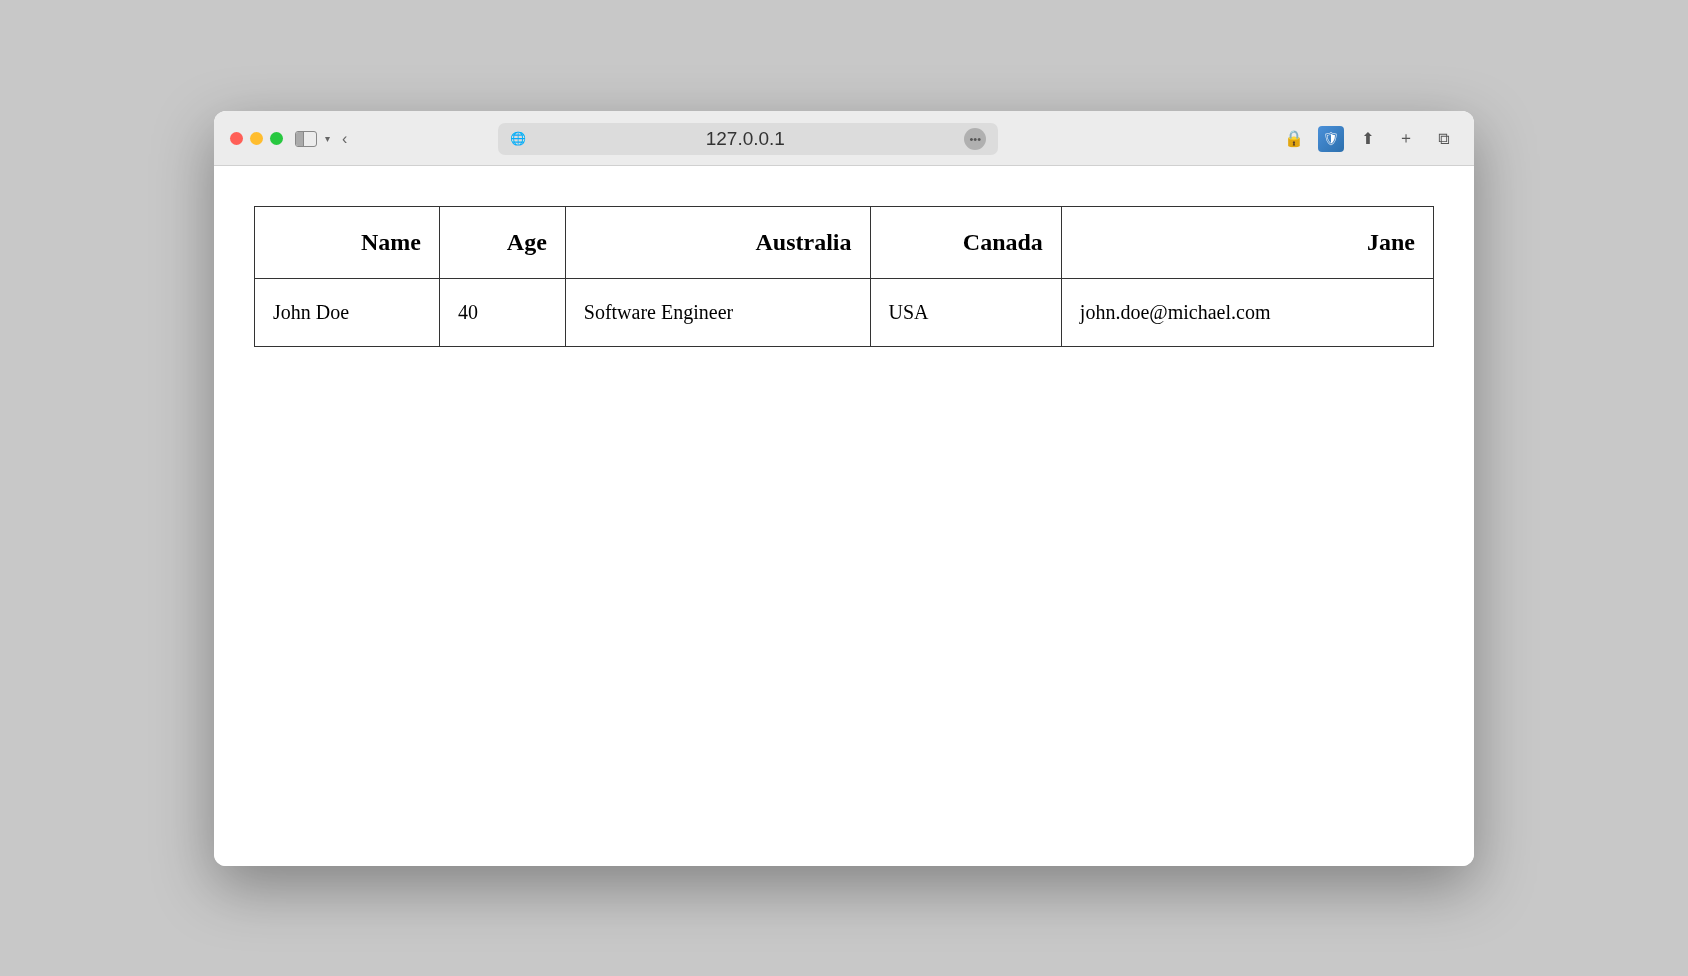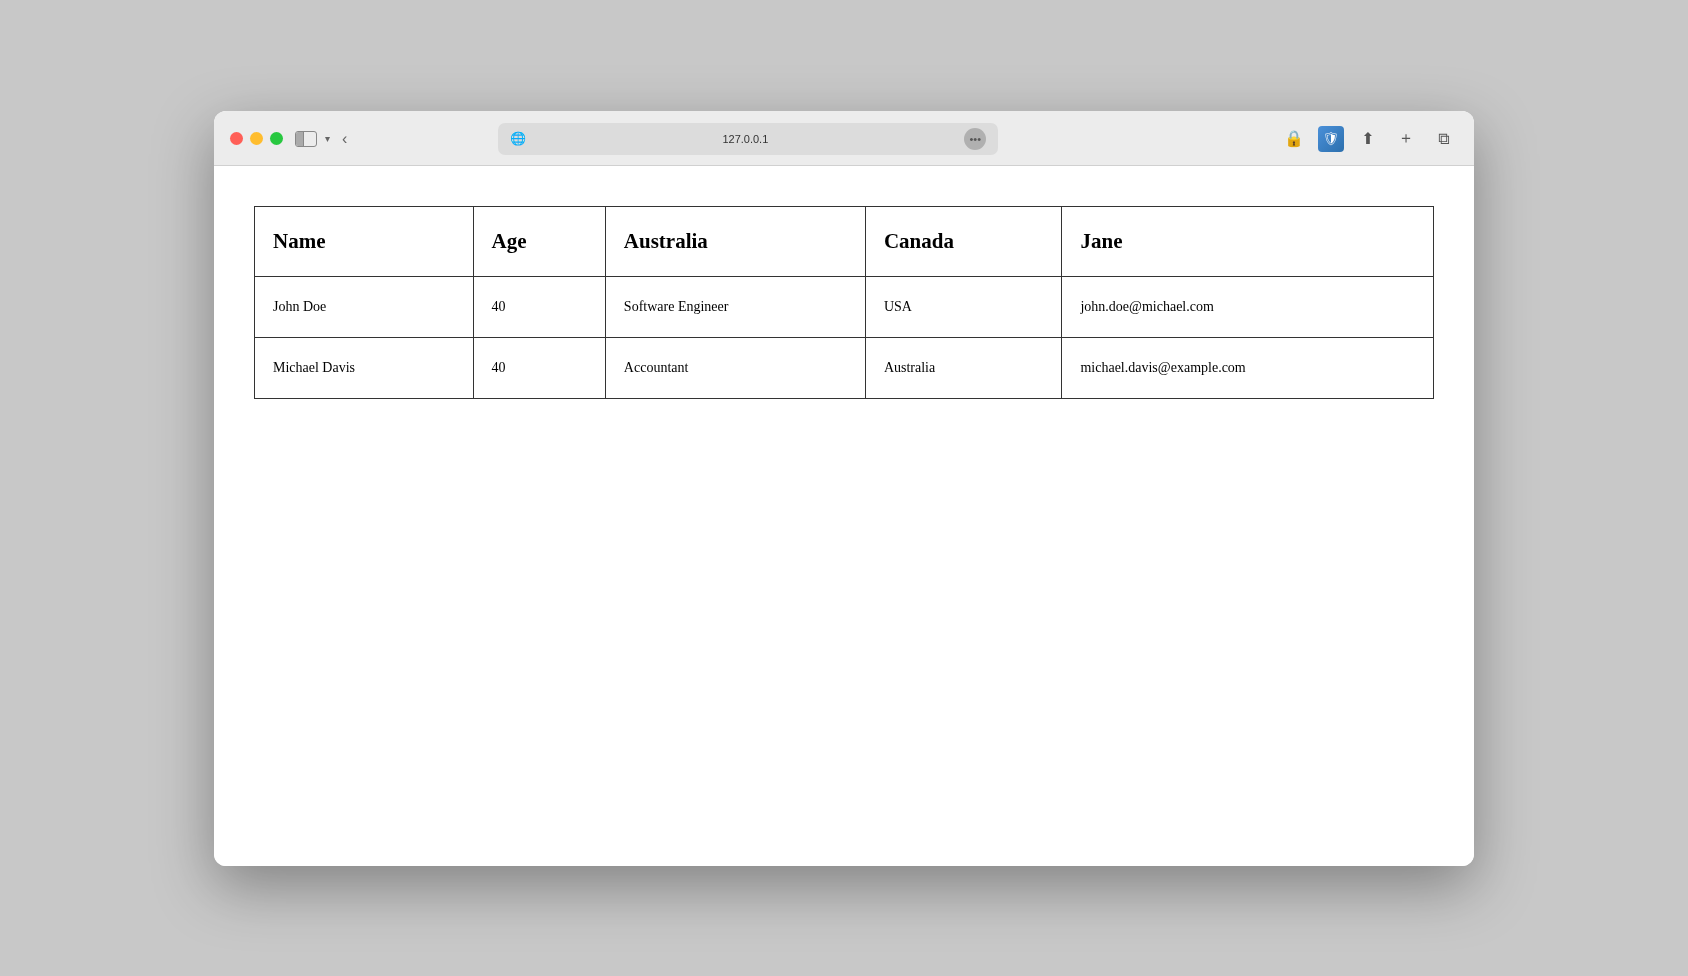"127.0.0.1" .address-text { font-size: 11px -> 19px }
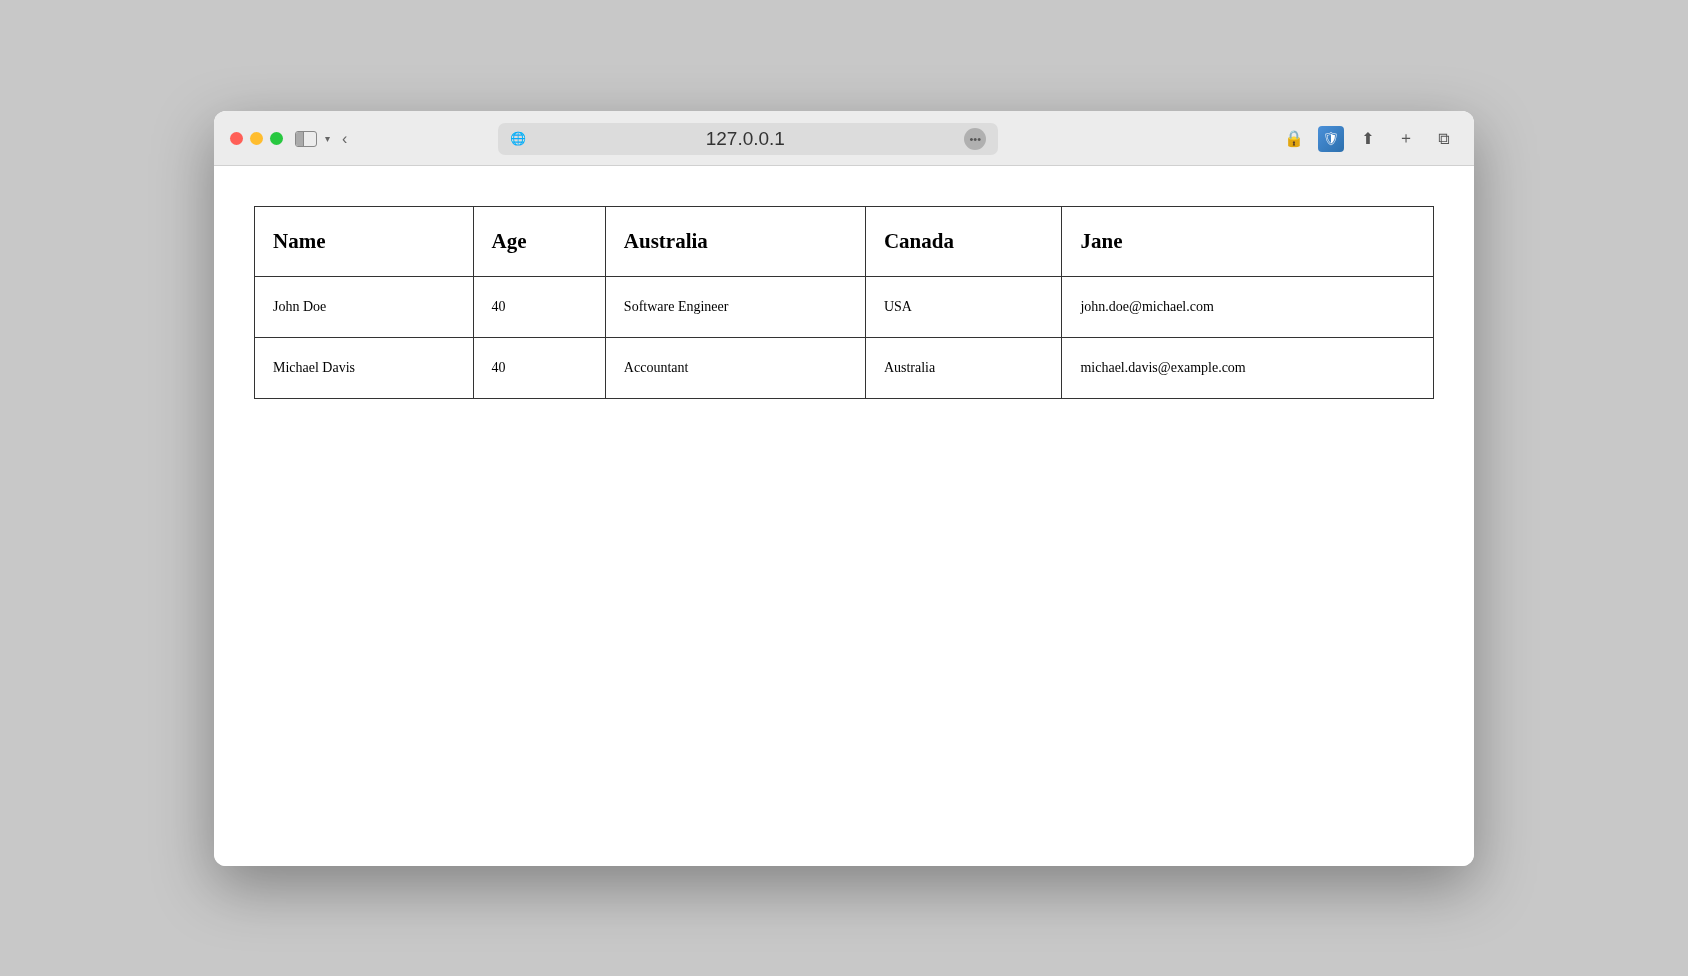"Name" th { font-size: 21px -> 24px; text-align: left -> right }
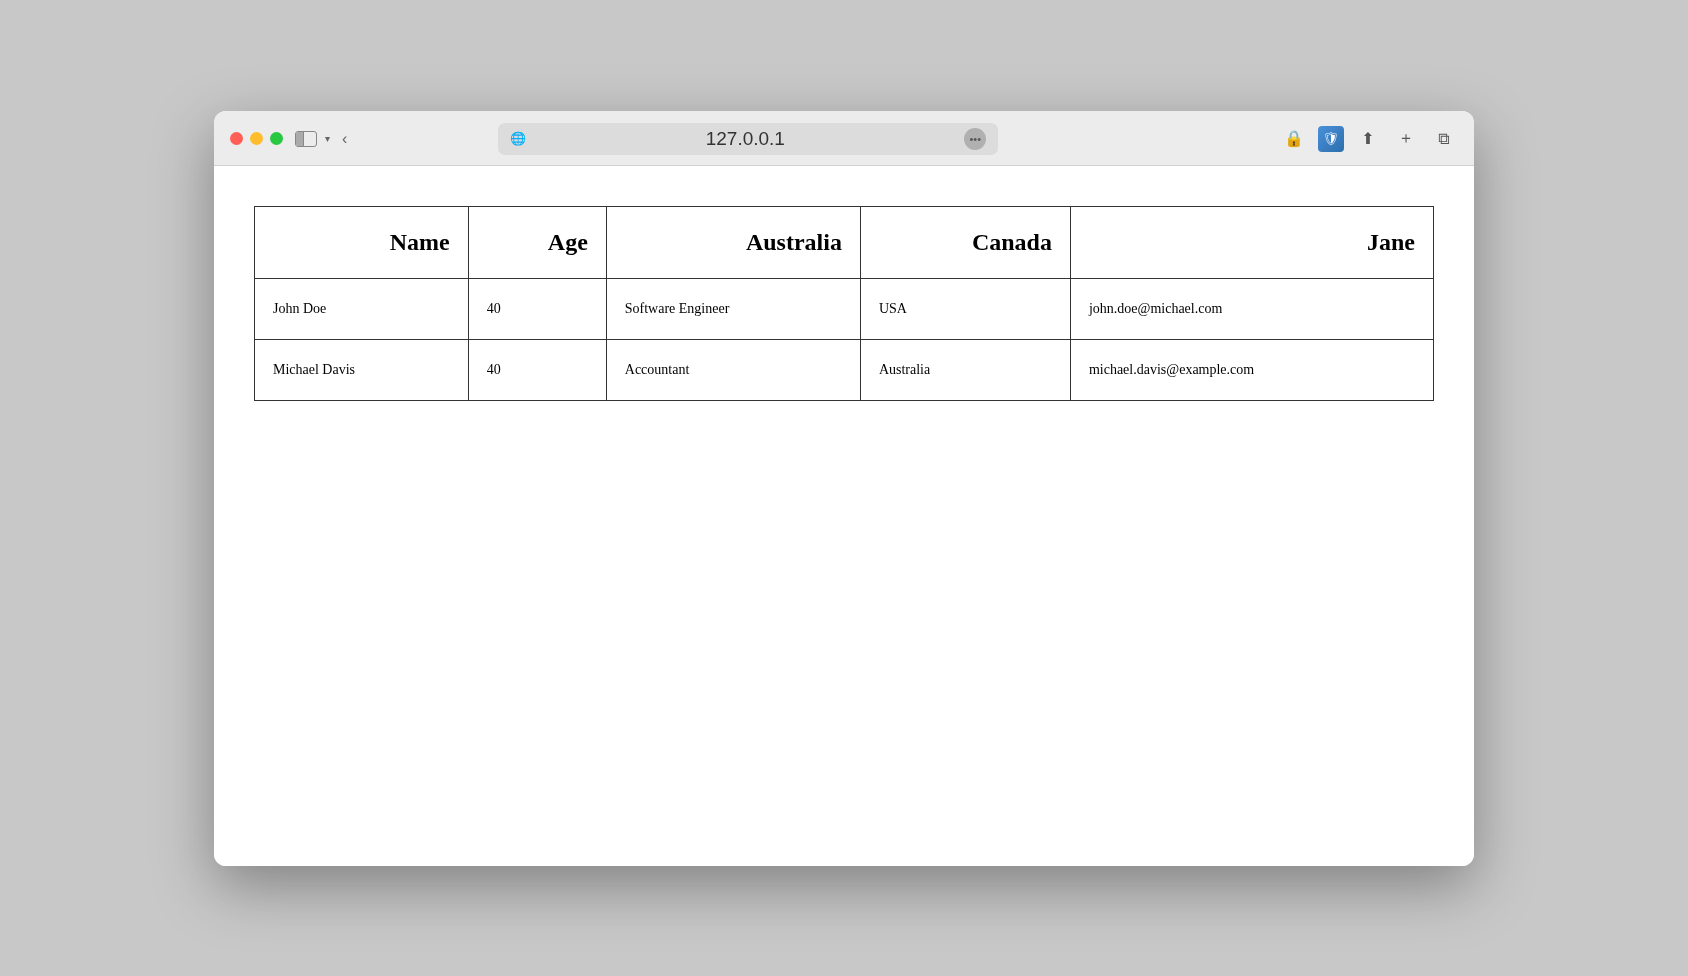"John Doe" td { font-size: 14px -> 20px }
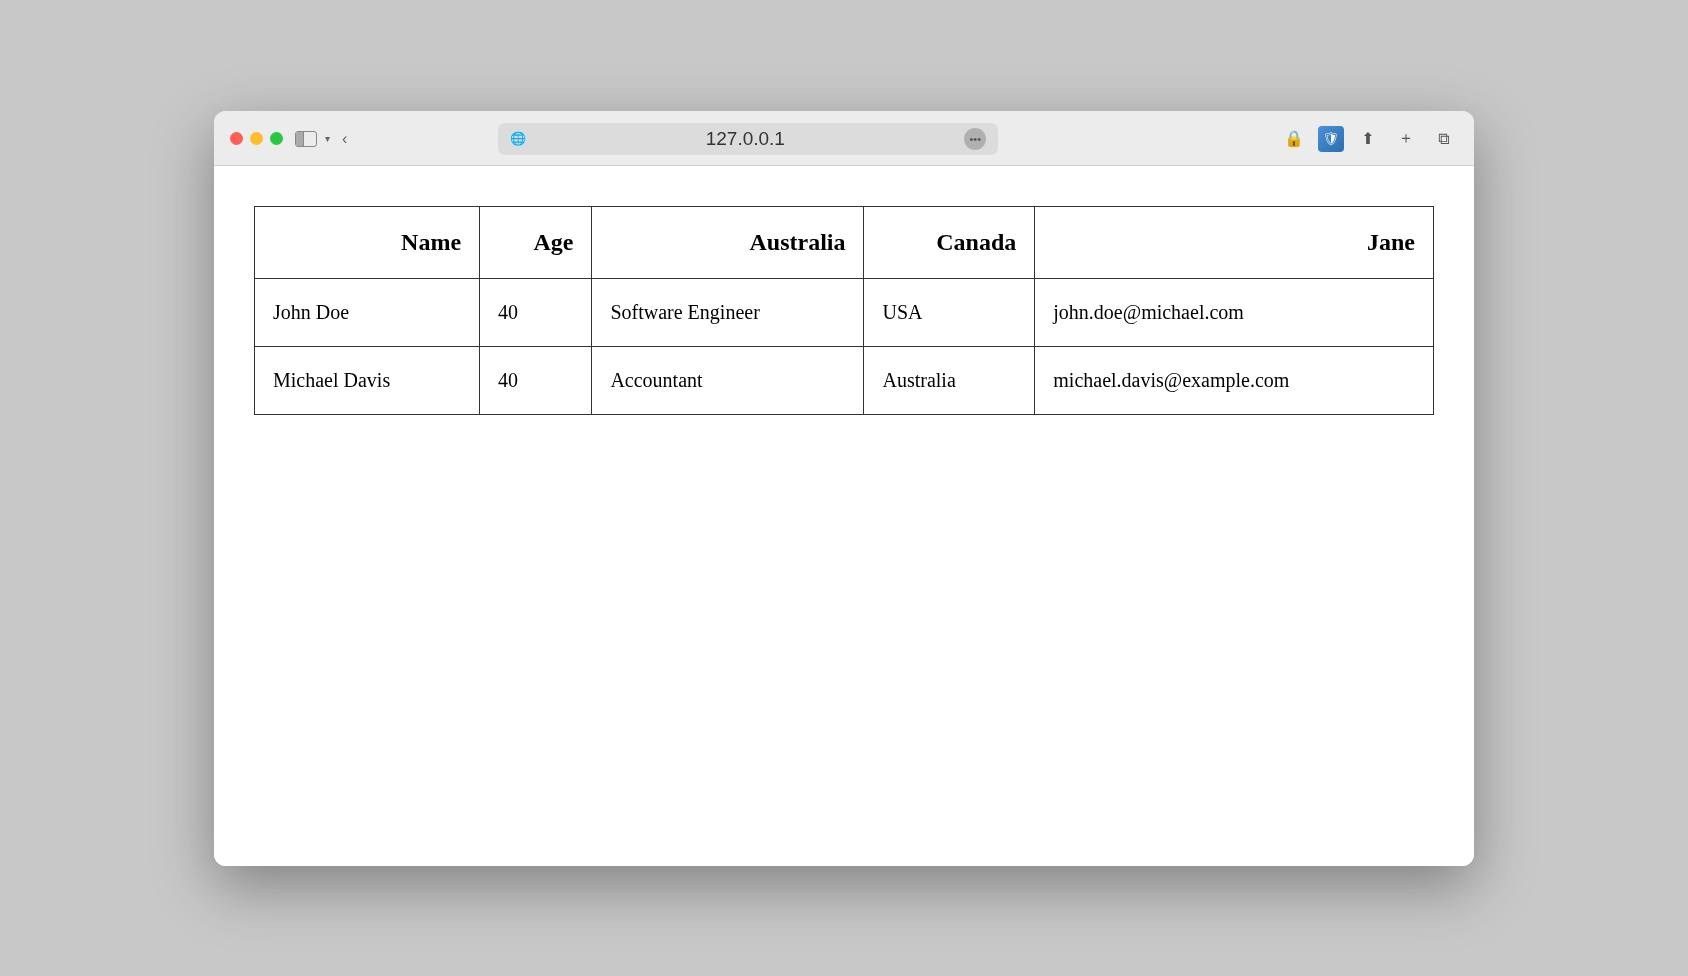"Michael Davis" tr { html: <tr> <td>Michael Davis</td> <td>40</td> <td>Accountant</td> <td>Australia</td> <td>michael.davis@example.com</td> </tr> -> none }
